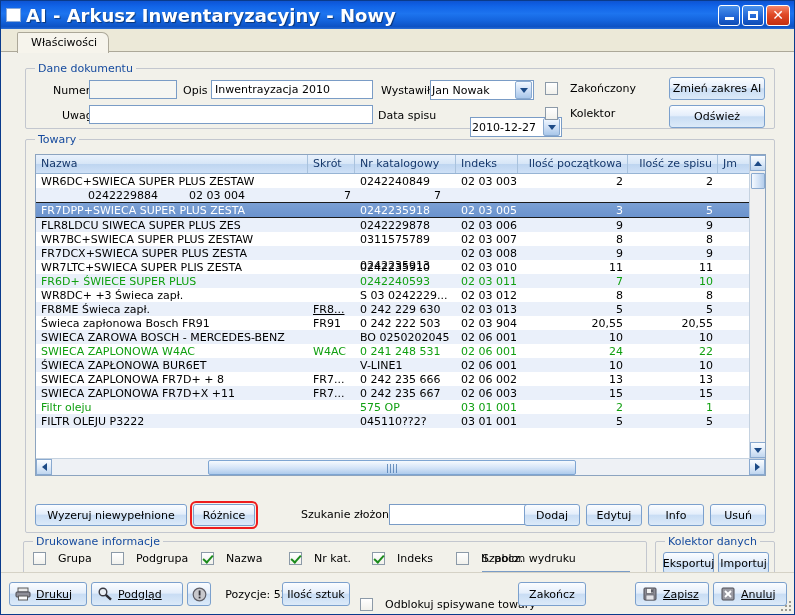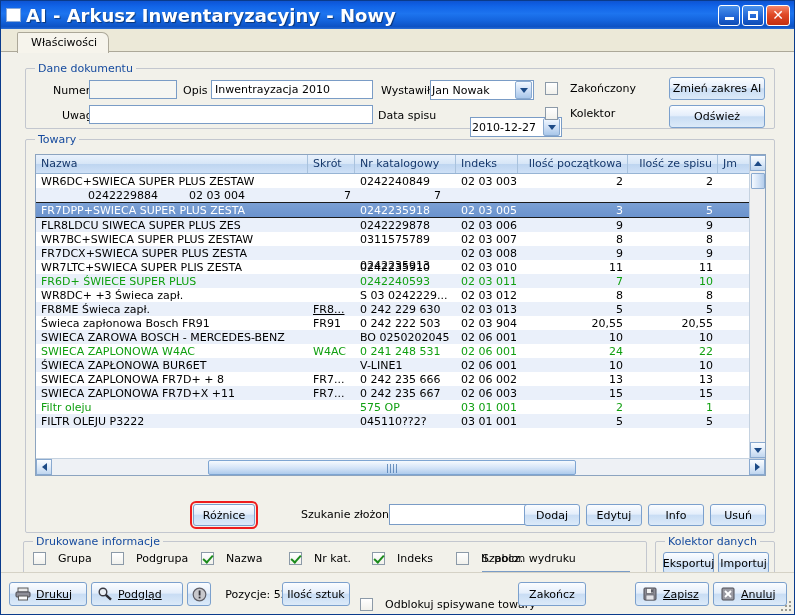"Wyzeruj niewypełnione" div.btn { html: none -> <div>Wyzeruj niewypełnione</div> }
